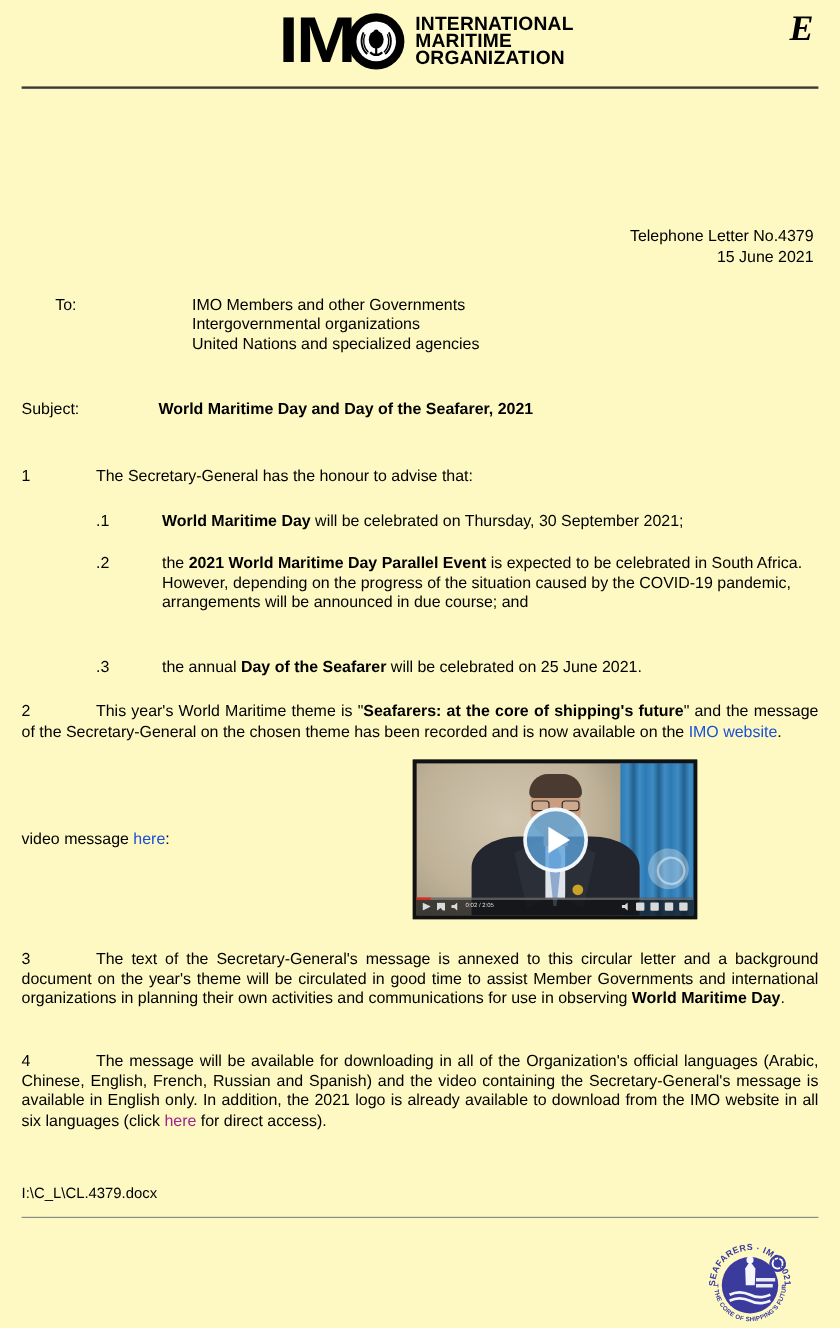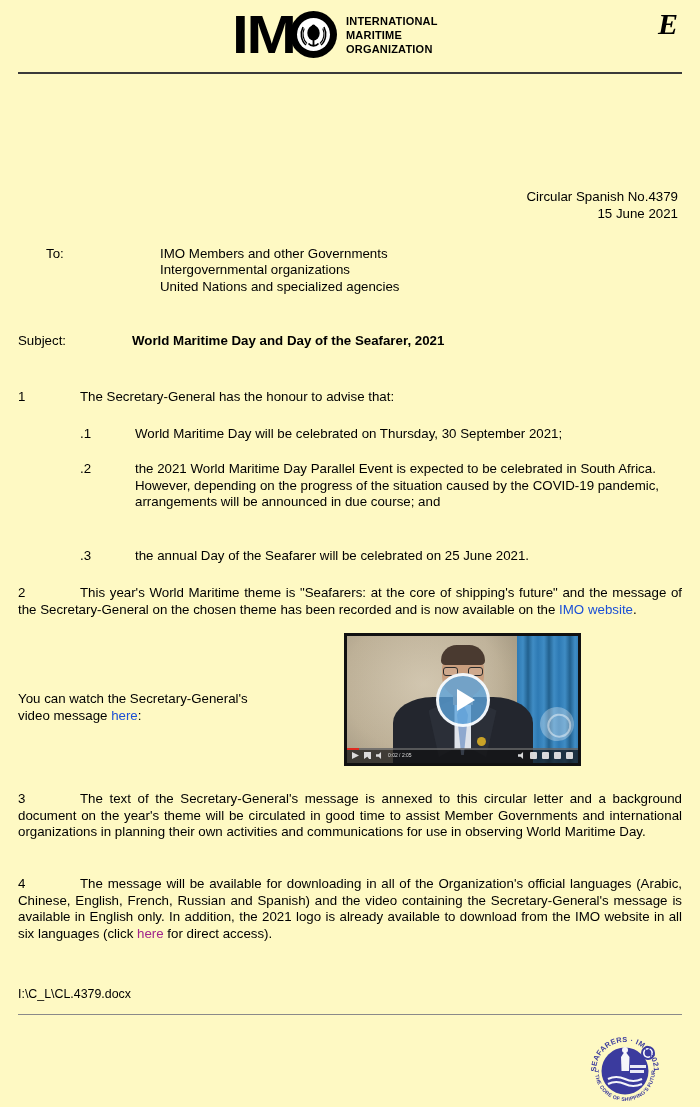"INTERNATIONAL" .logo-words { font-size: 11px -> 16px }
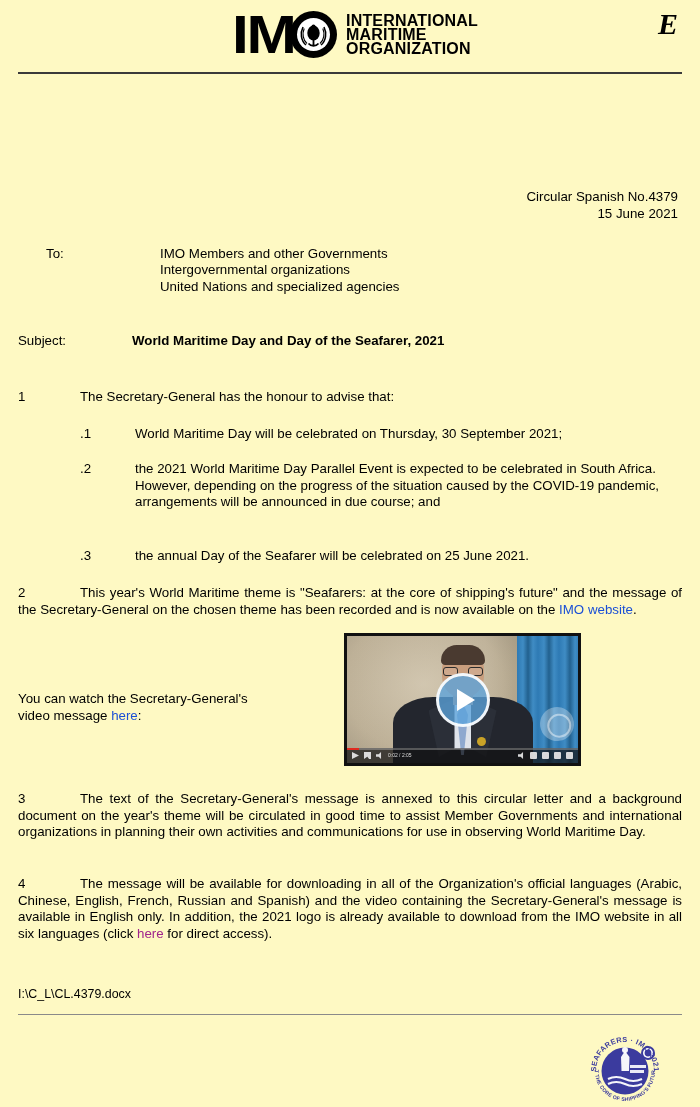"Circular Spanish No.4379" div { text: Circular Spanish -> Telephone Letter }
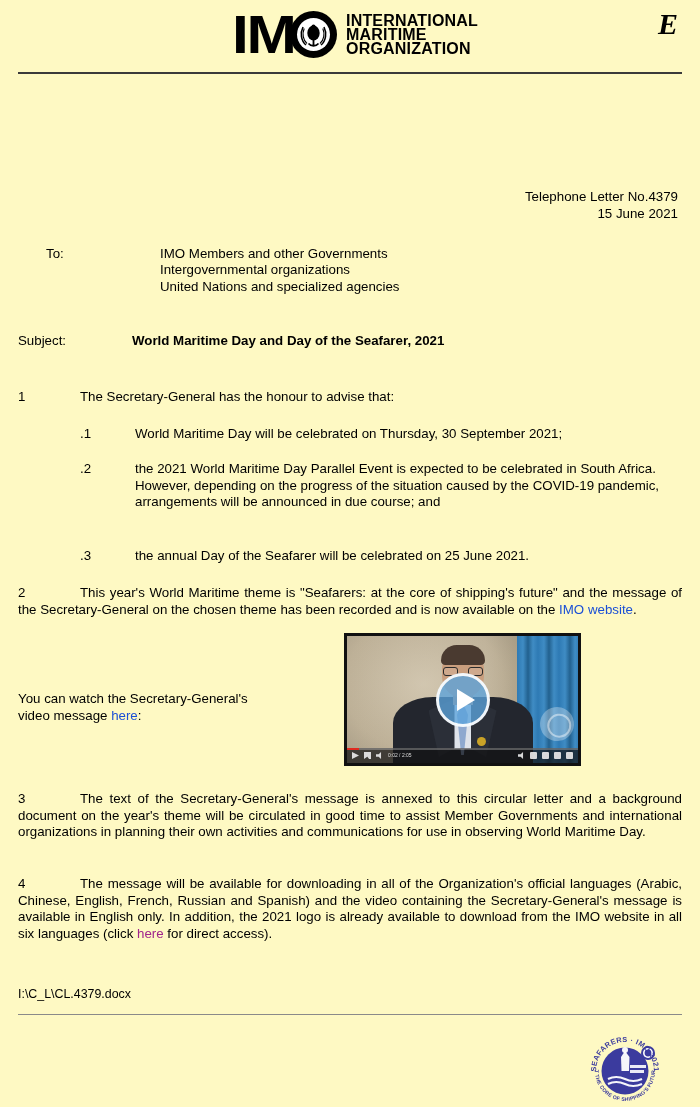"World Maritime Day" b, .b { font-weight: normal -> bold }
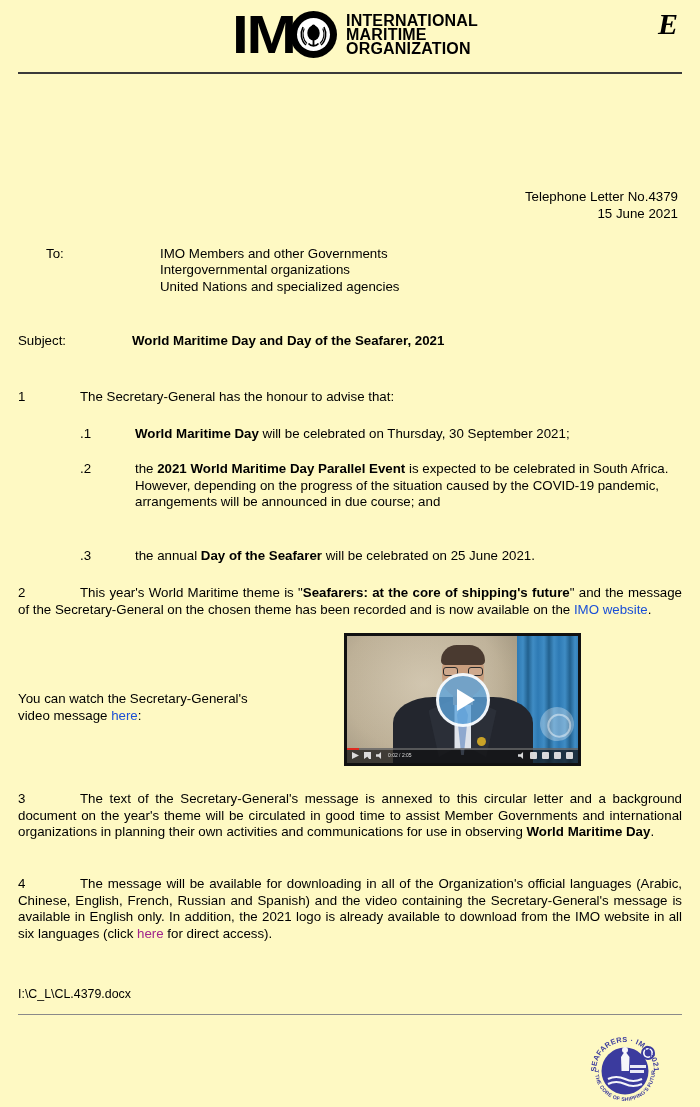"You can watch the Secretary-General's" div { html: <div>You can watch the Secretary-General's</div> -> none }
